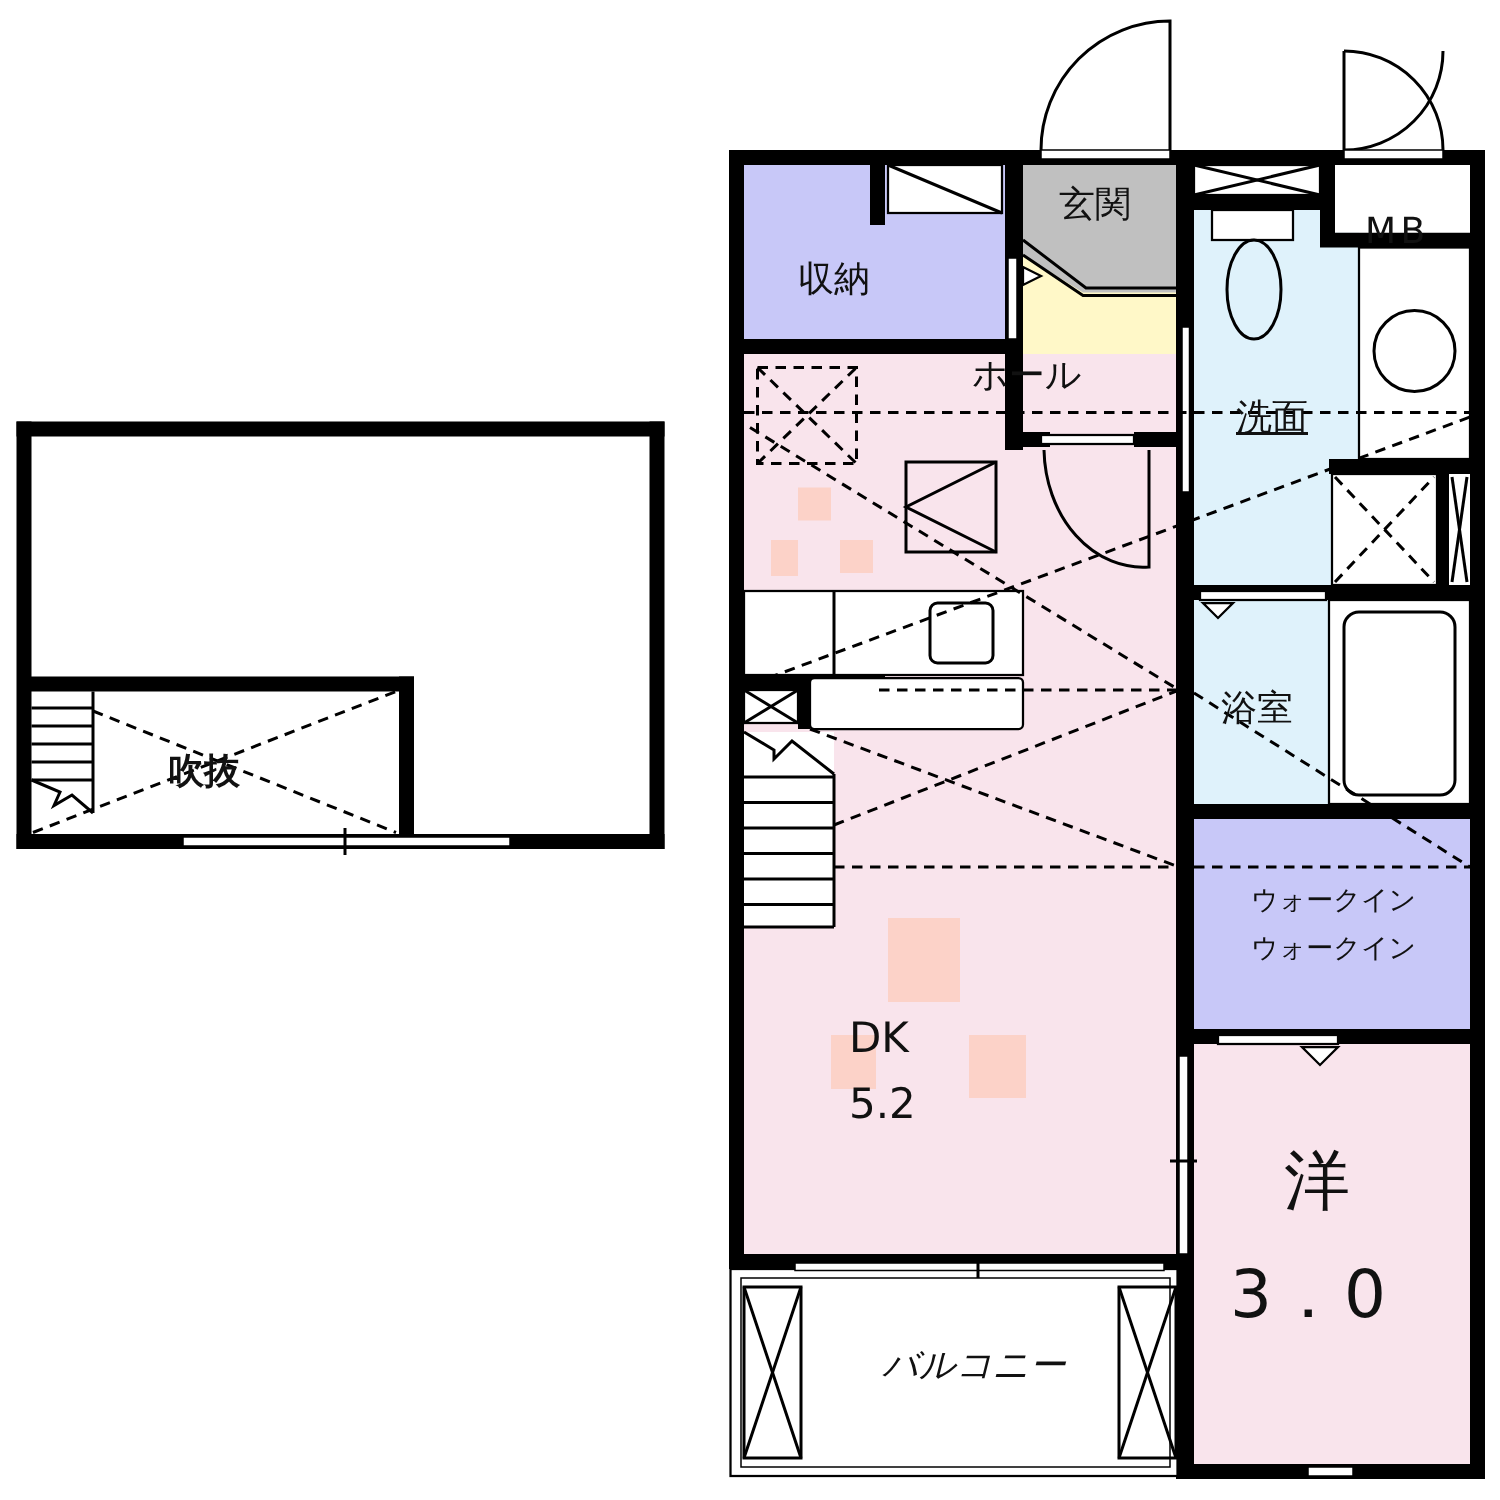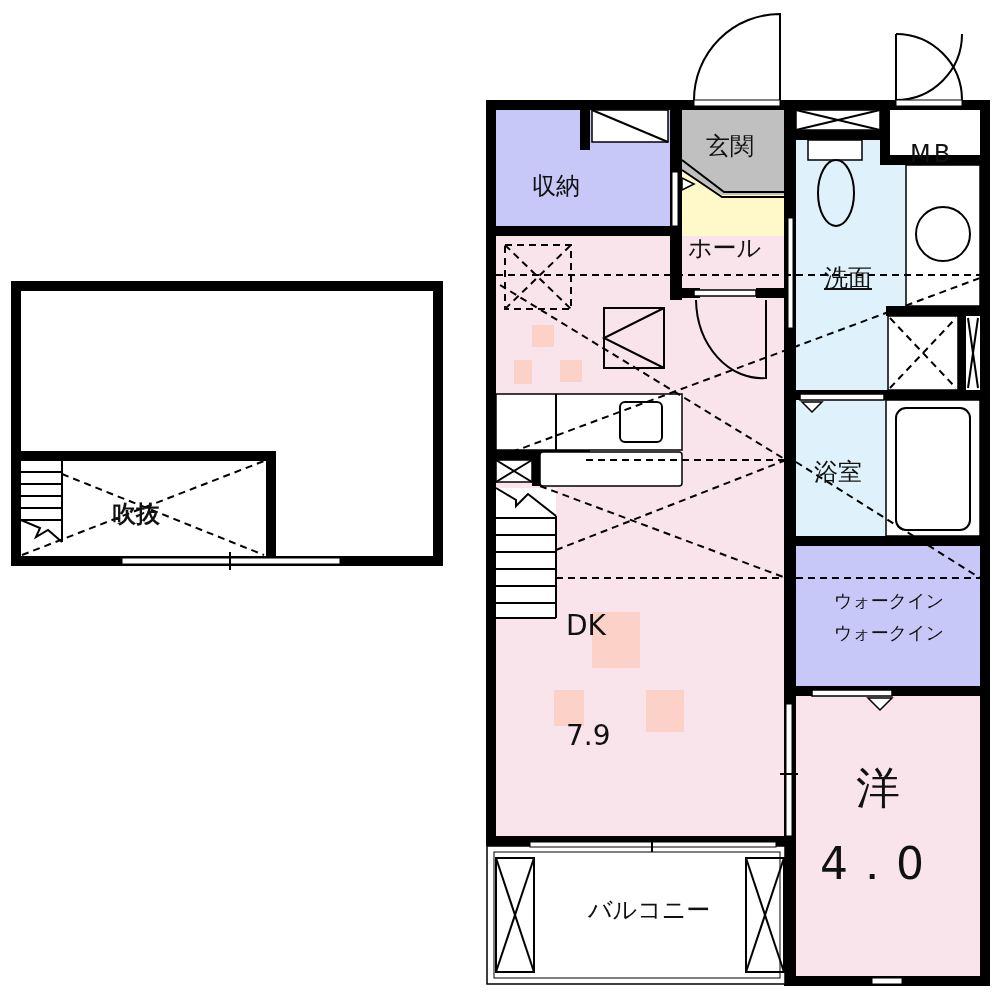"玄関" div.lbl { top: 134px -> 124px }
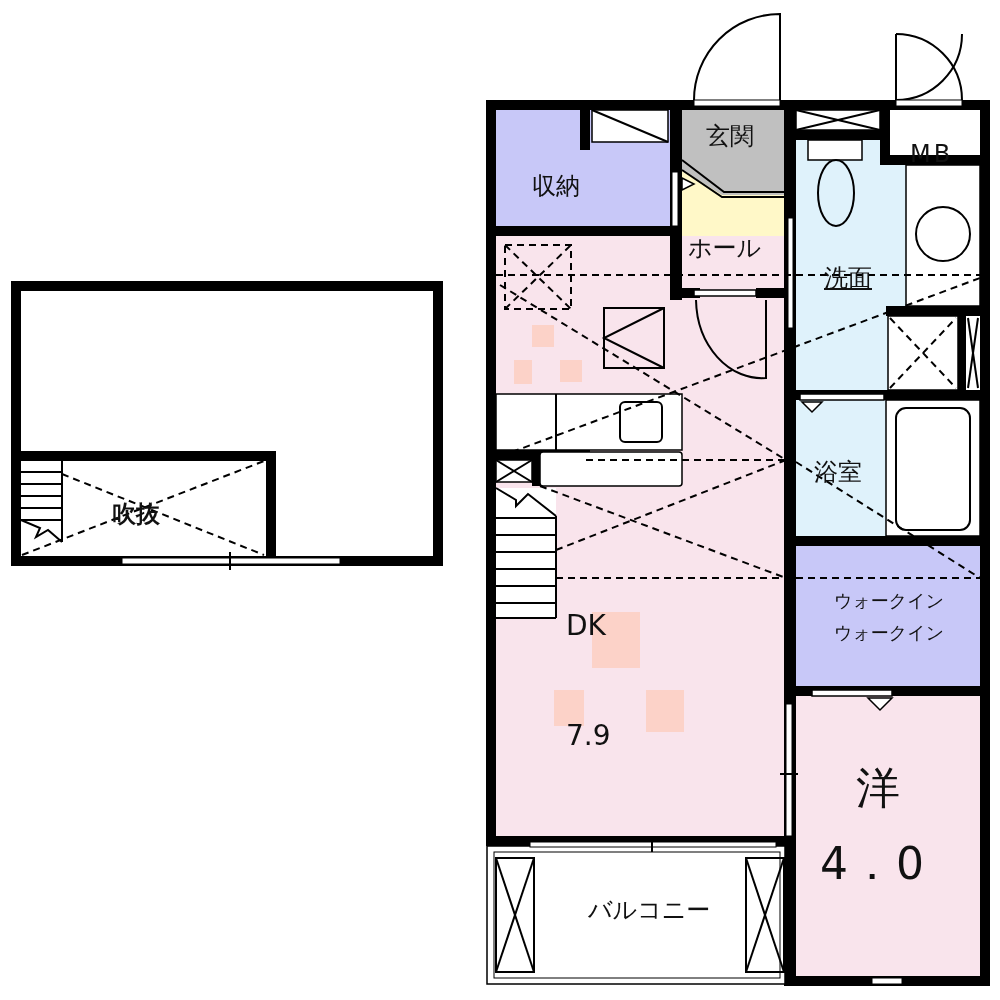"ホール" div.lbl { font-family: Liberation Mono, monospace -> none; left: 688px -> 648px }
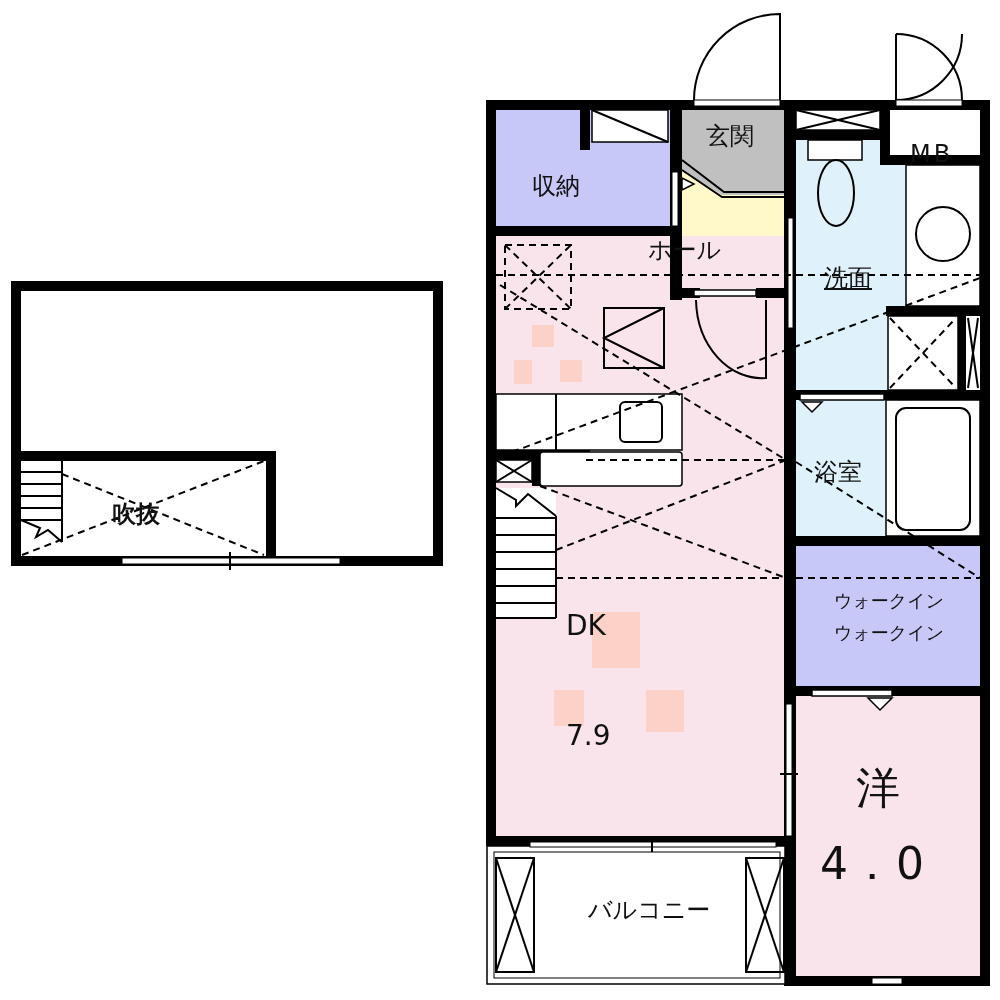"DK" div.lbl { top: 612px -> 678px }
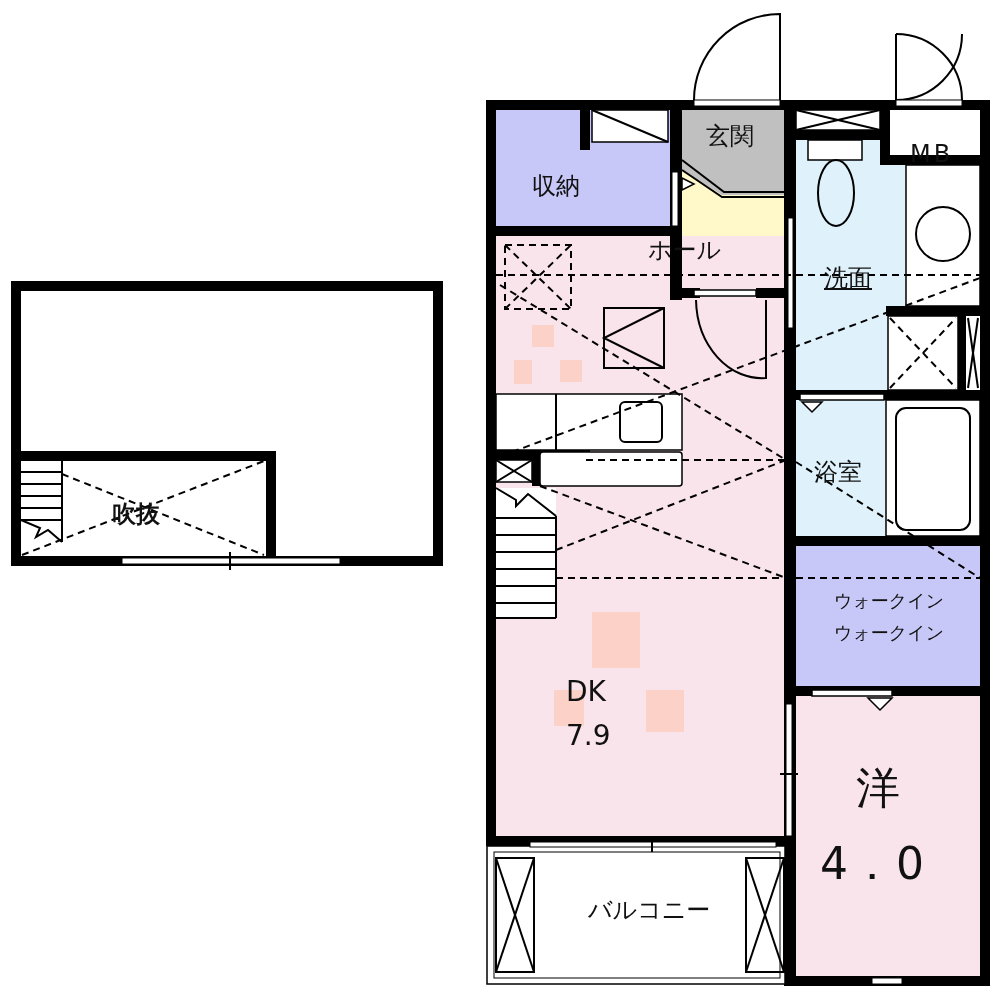"7.9" div.lbl { text: 7.9 -> 5.2 }
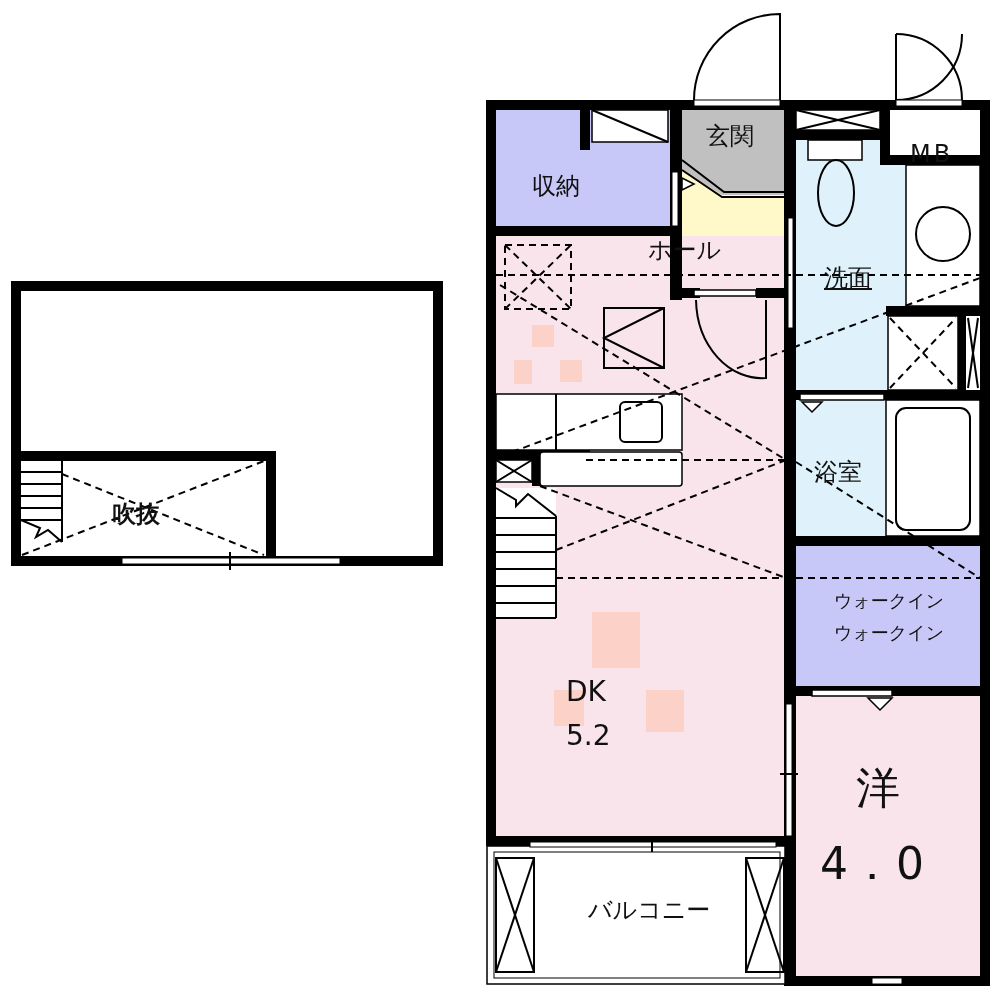"4．0" div.lbl { text: 4 -> 3 }
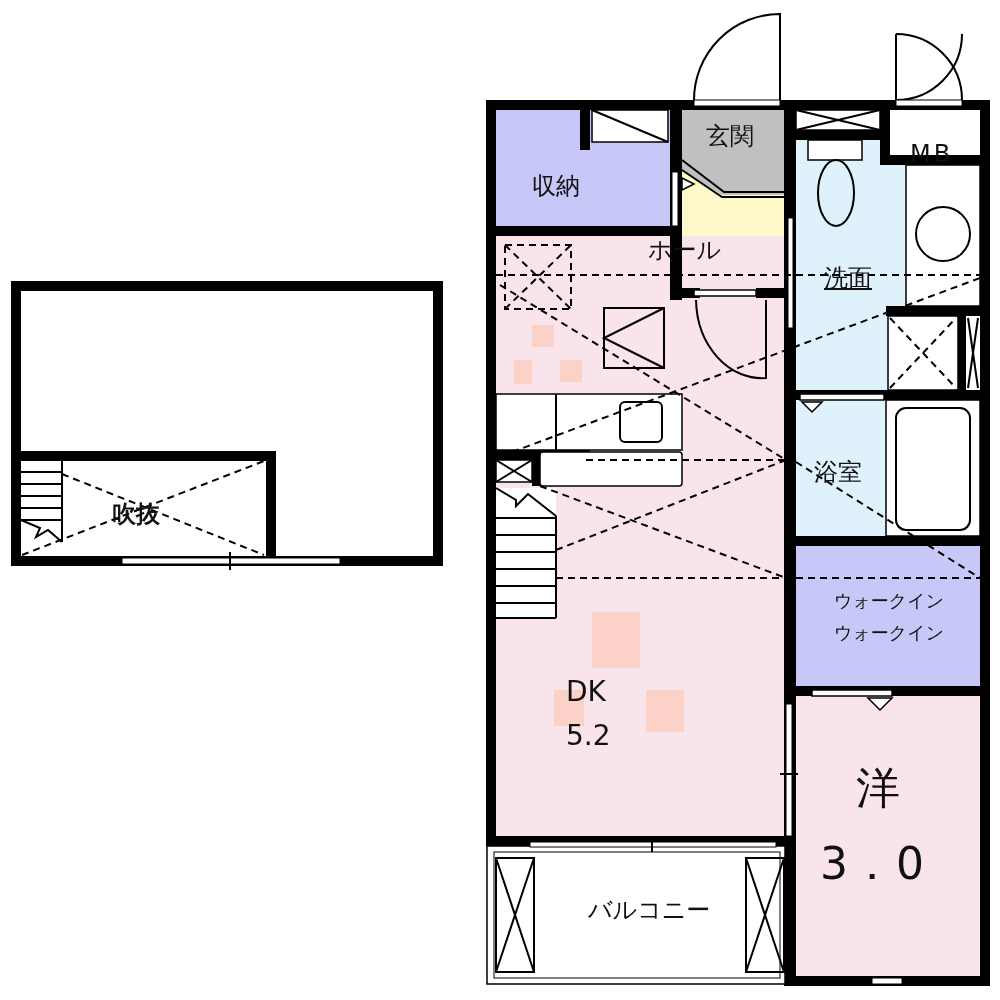"バルコニー" div.lbl { font-style: none -> italic }
